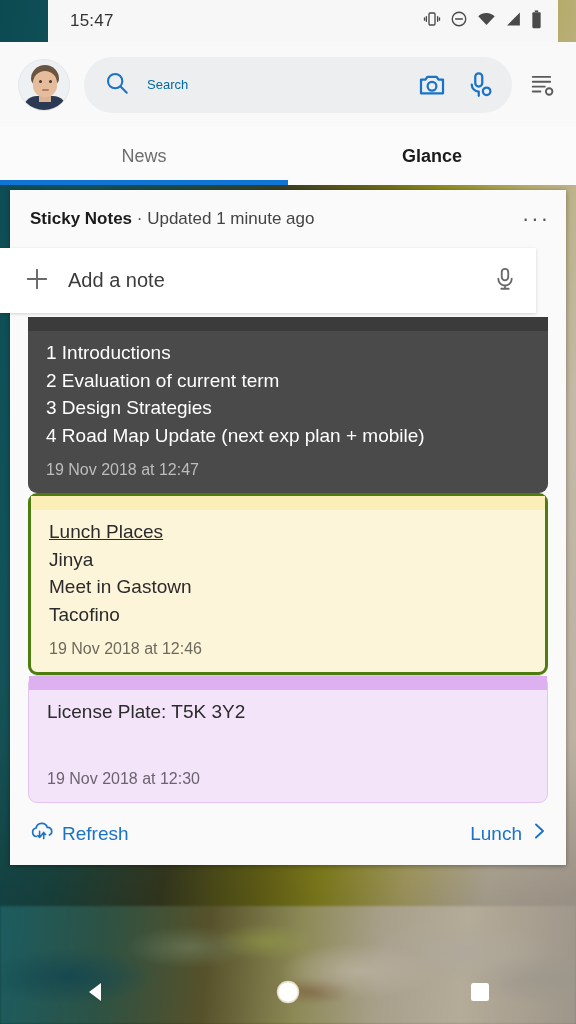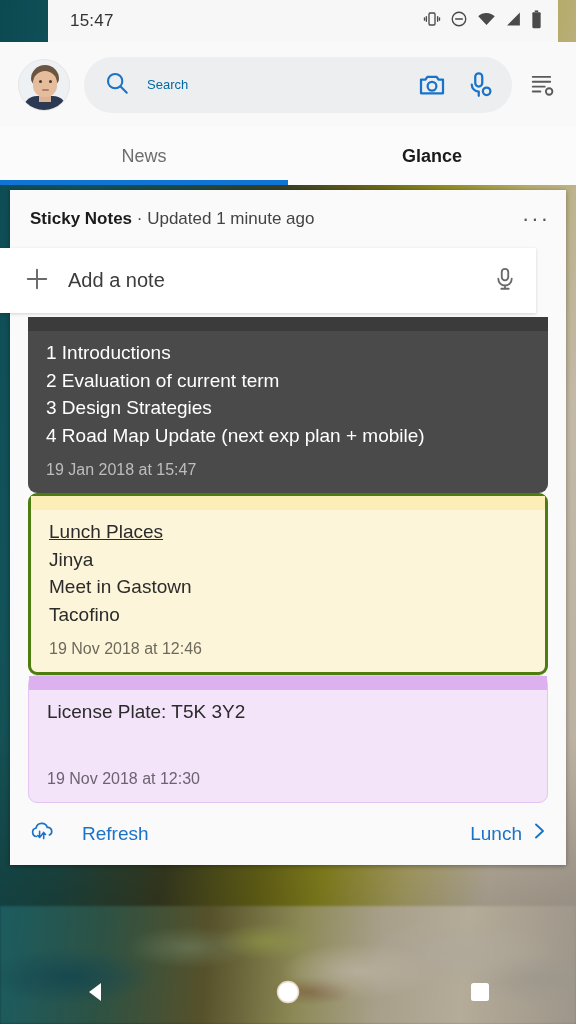"19 Jan 2018 at 15:47" div.note-time { text: Jan 2018 at 15:47 -> Nov 2018 at 12:47 }
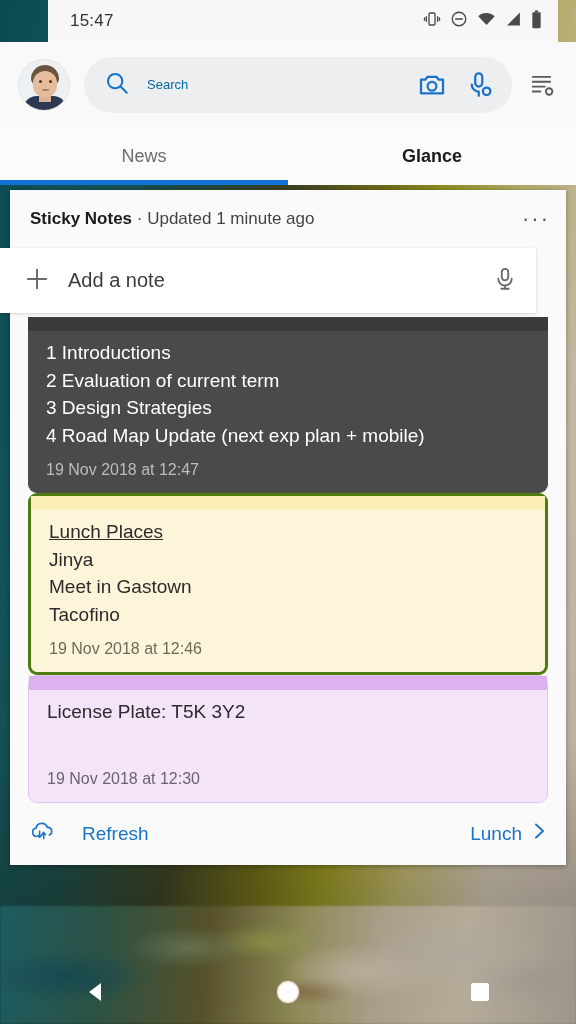"Refresh" #refresh-label { margin-left: 26px -> 6px }
